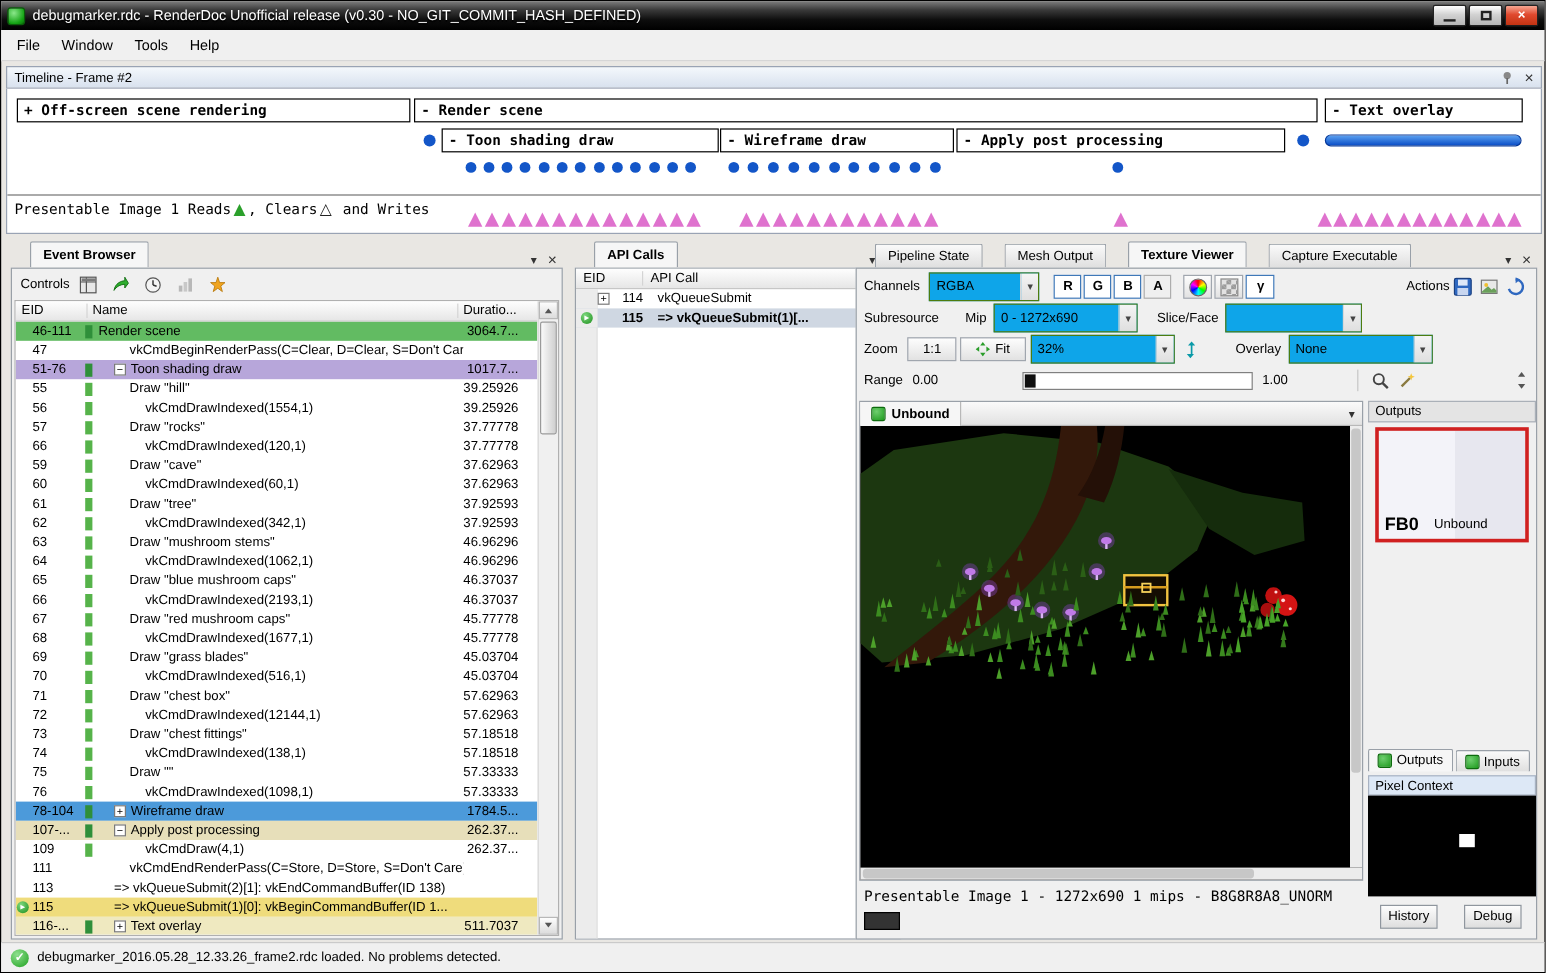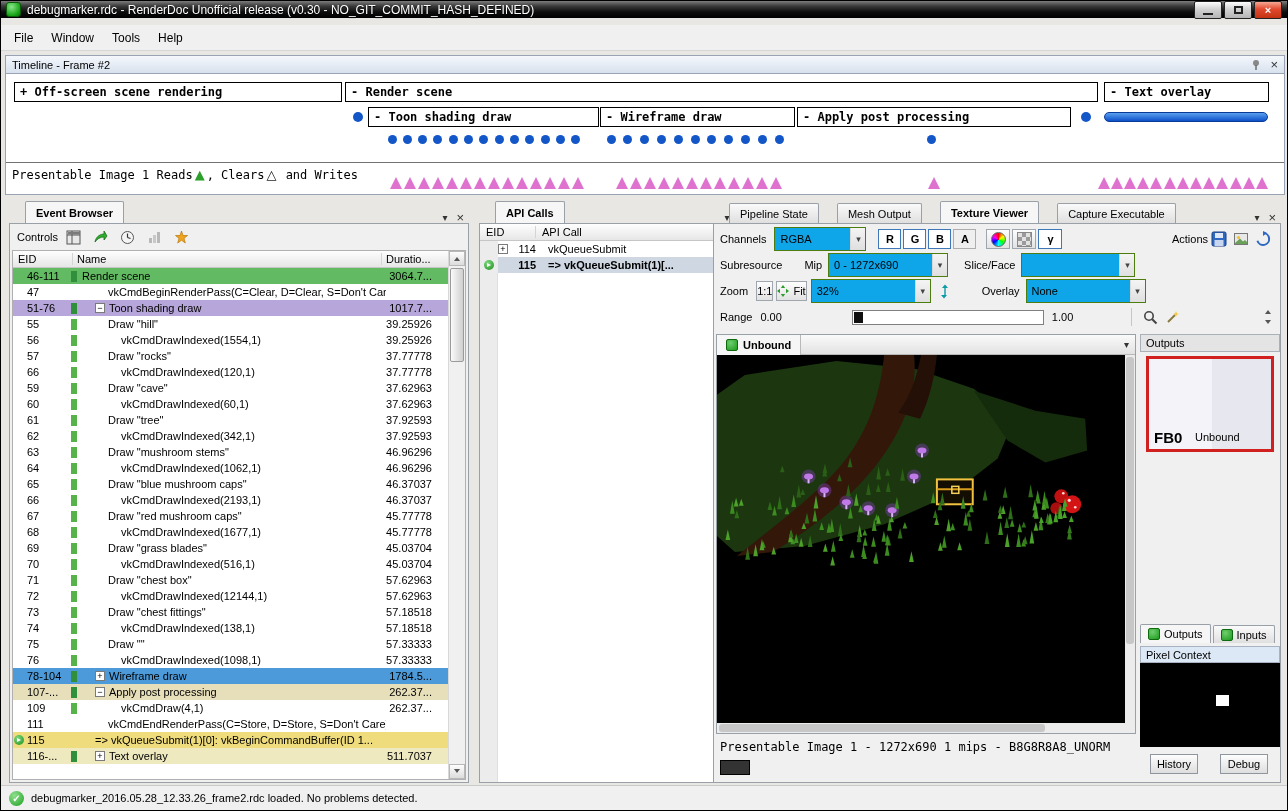"debugmarker.rdc - RenderDoc Unofficial" .titlebar { height: 17px -> 24px }
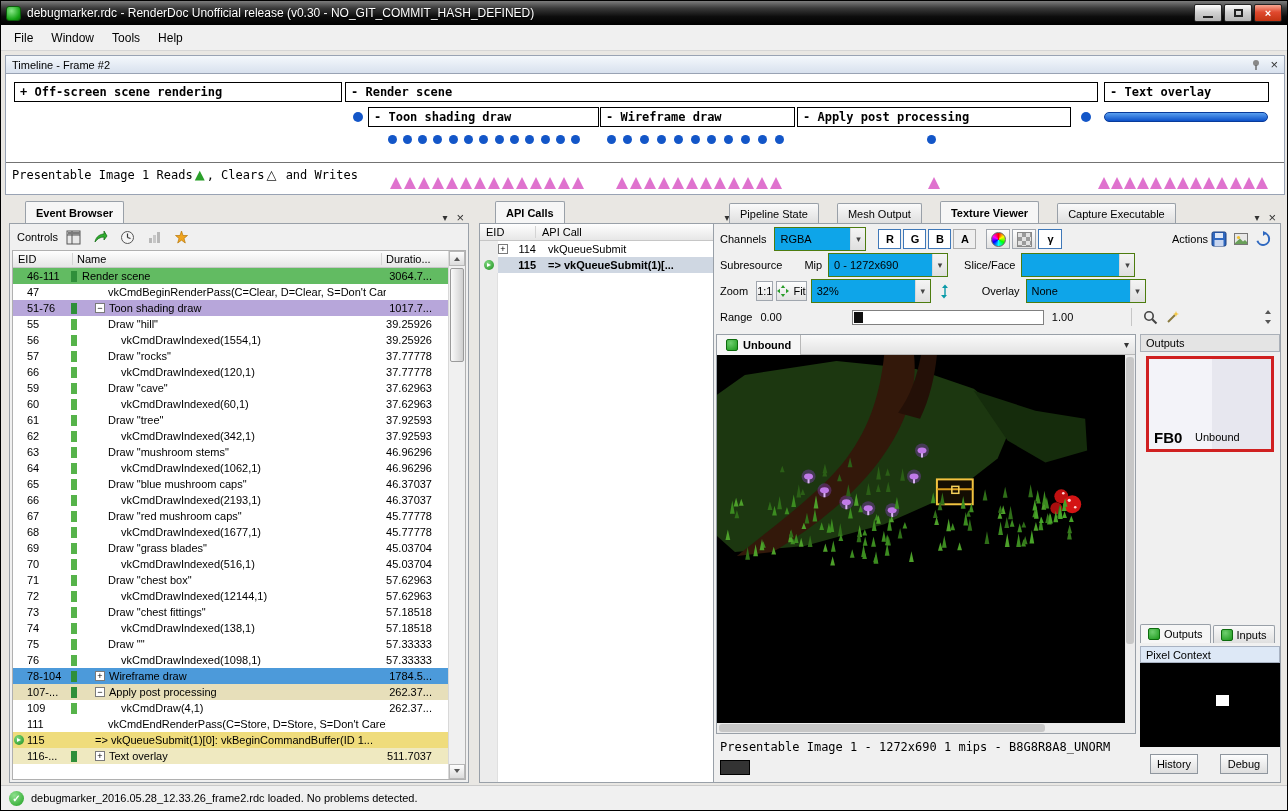"1:1" .tbtn { padding: 0 0 -> 0 12px }
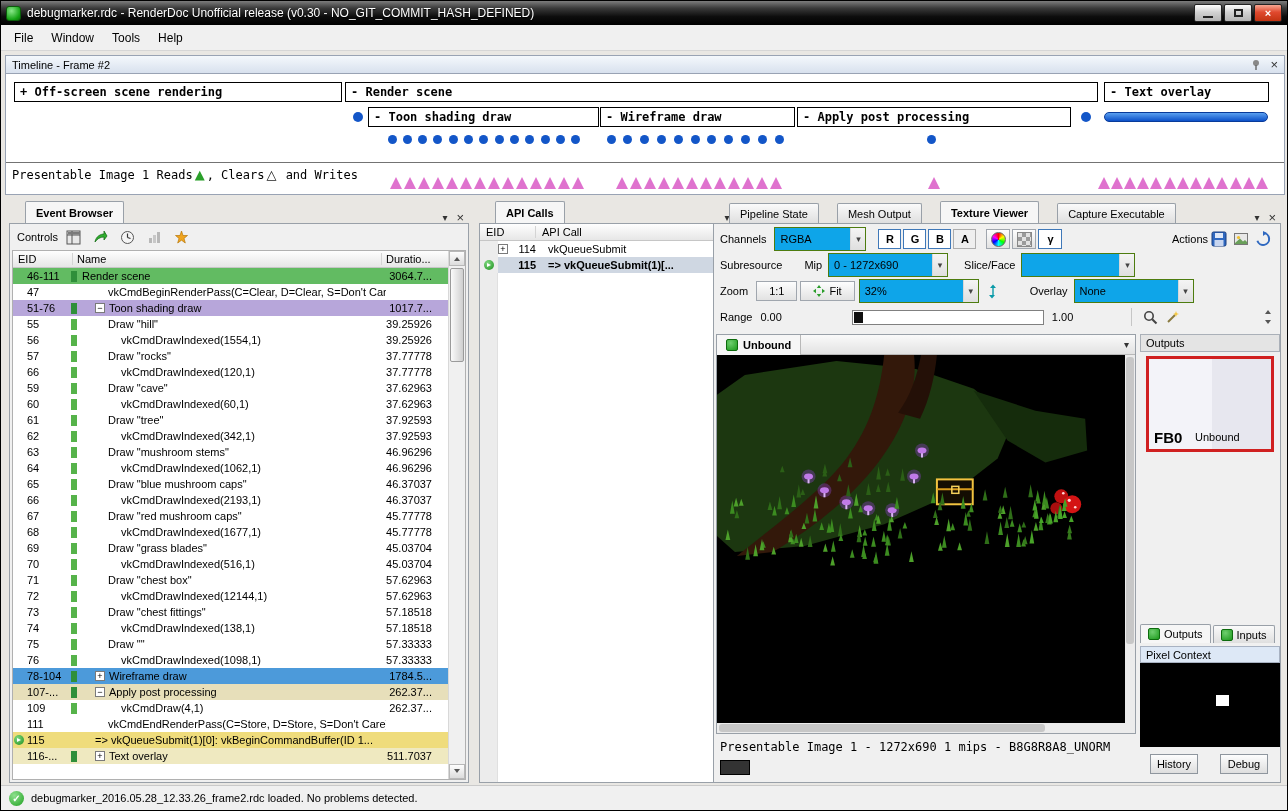"113" div.ev-row { html: none -> <div> <span></span> <span>113</span> <span></span> <span> <span></span> <span>=&gt; vkQueueSubmit(2)[1]: vkEndCommandBuffer(ID 138)</span> </span> <span></span> </div> }
